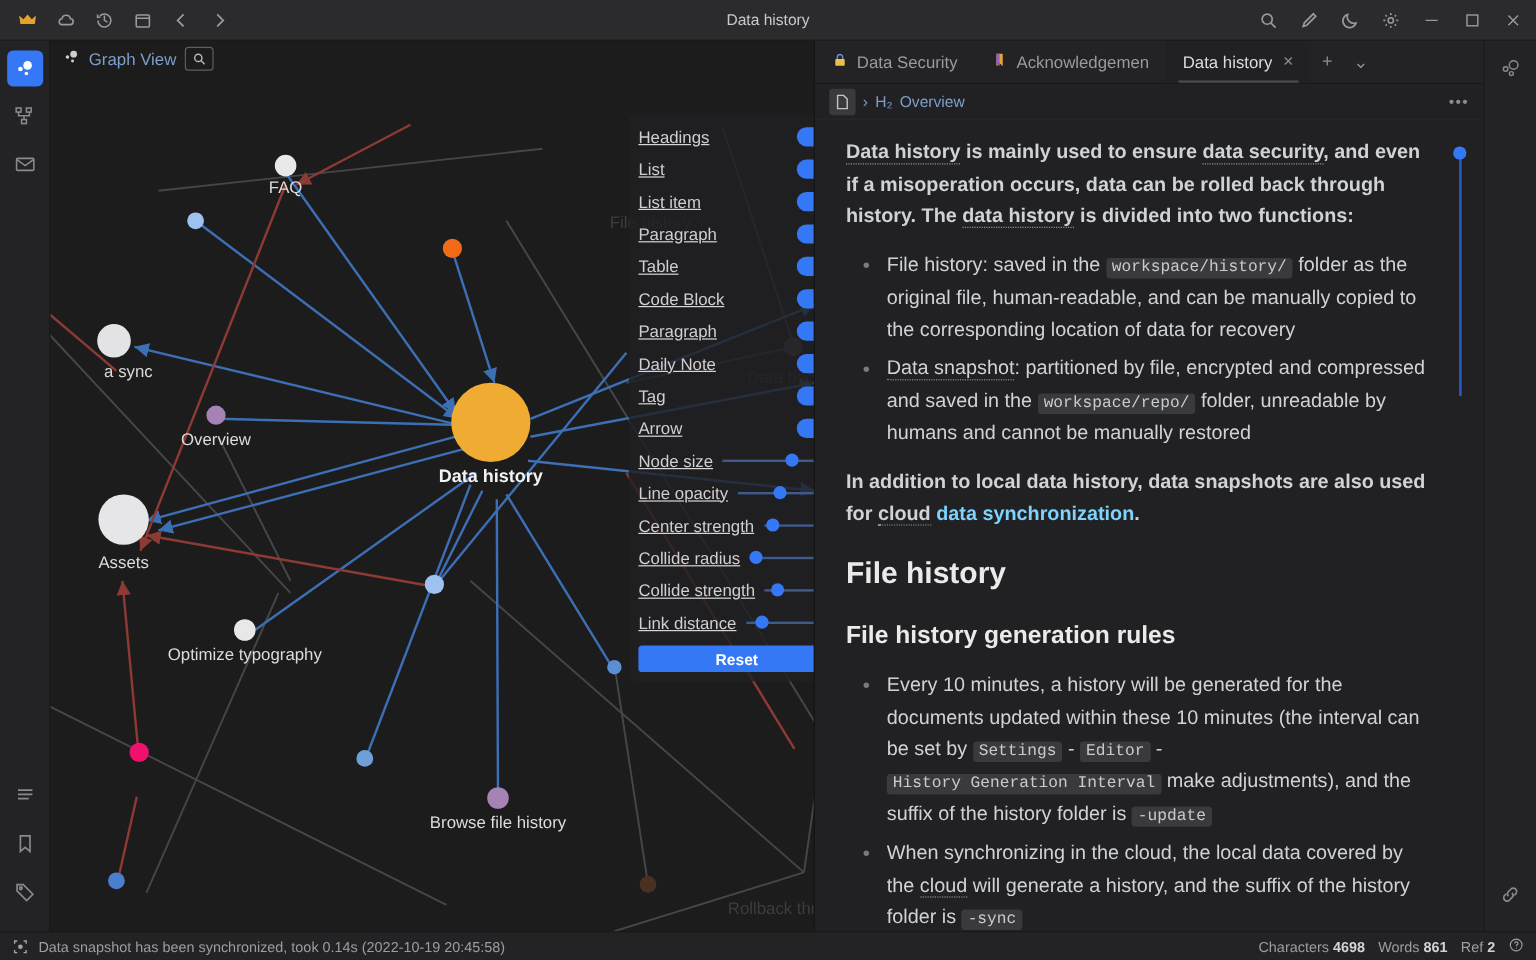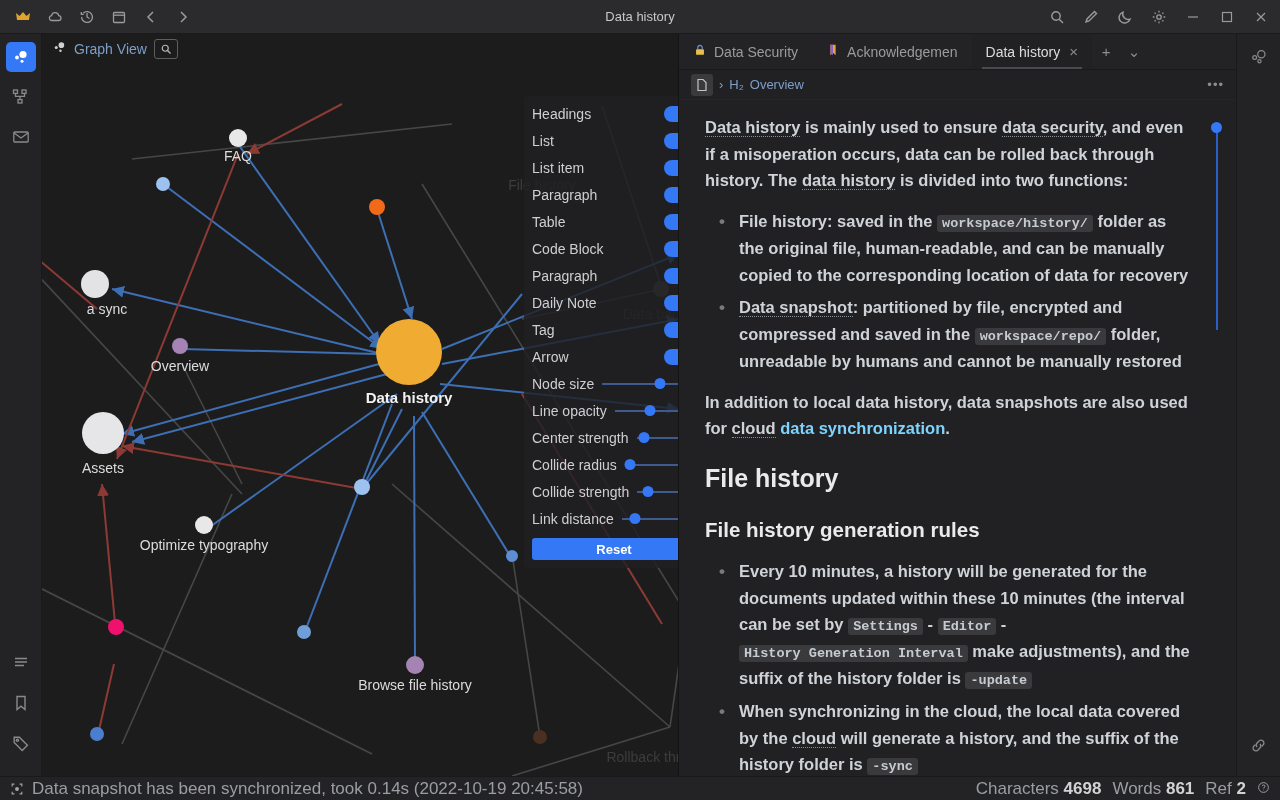"Headings" .srow { text-decoration: none -> underline }
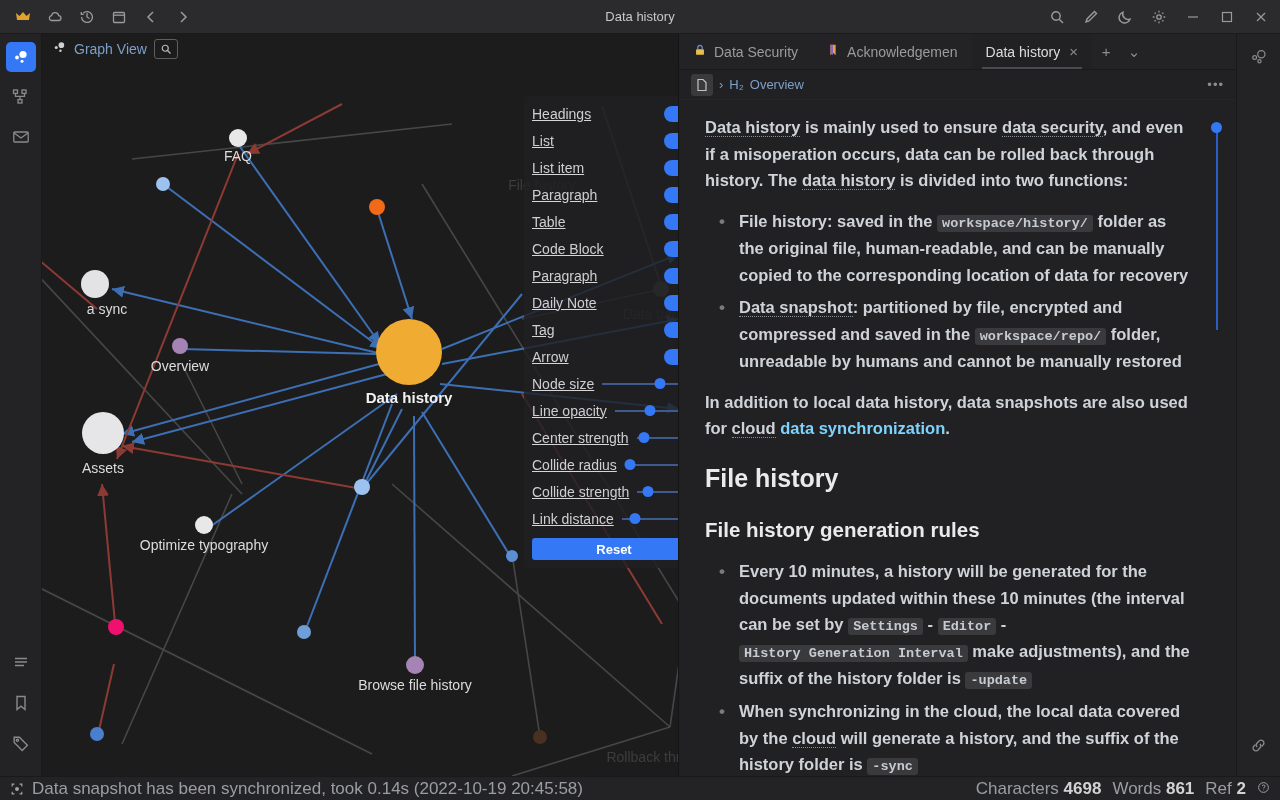"File history: saved in the" #doc ul { font-weight: bold -> none }
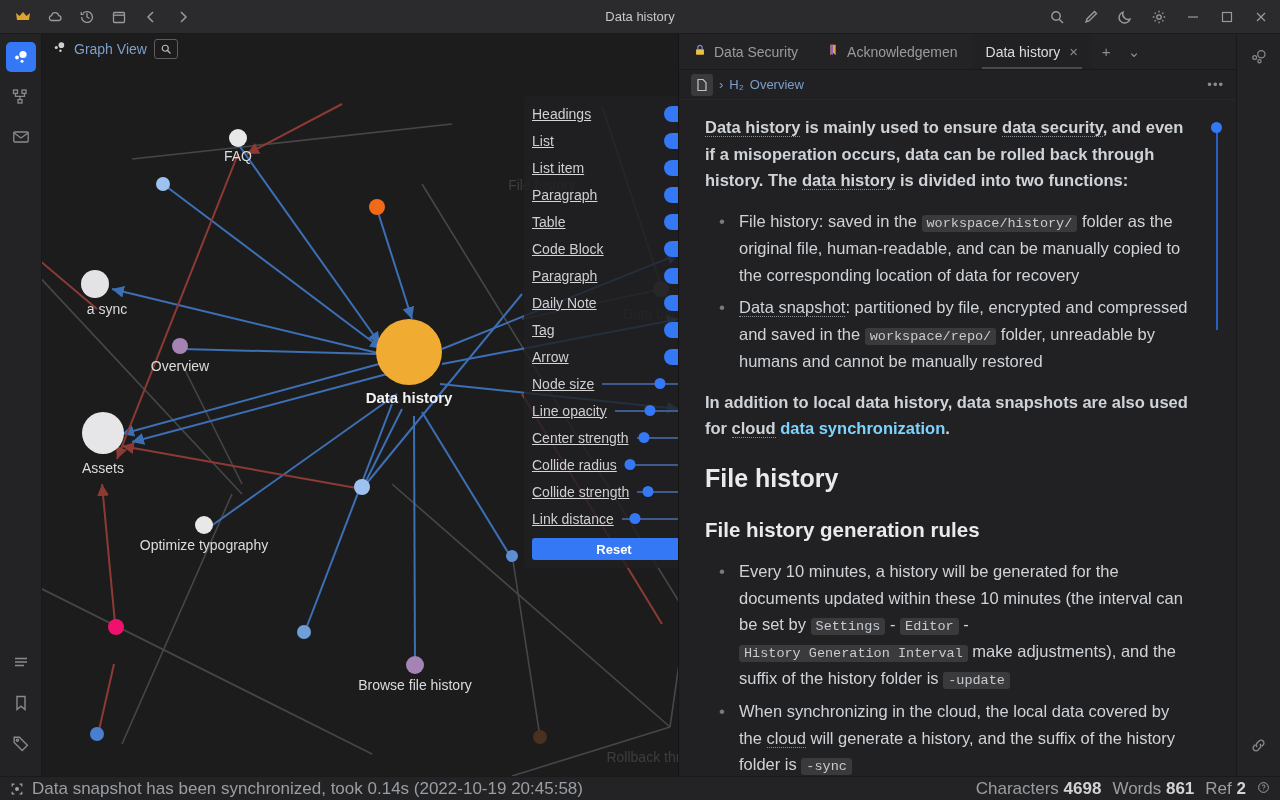"Data snapshot has been synchronized," #status { font-size: 17px -> 12px }
